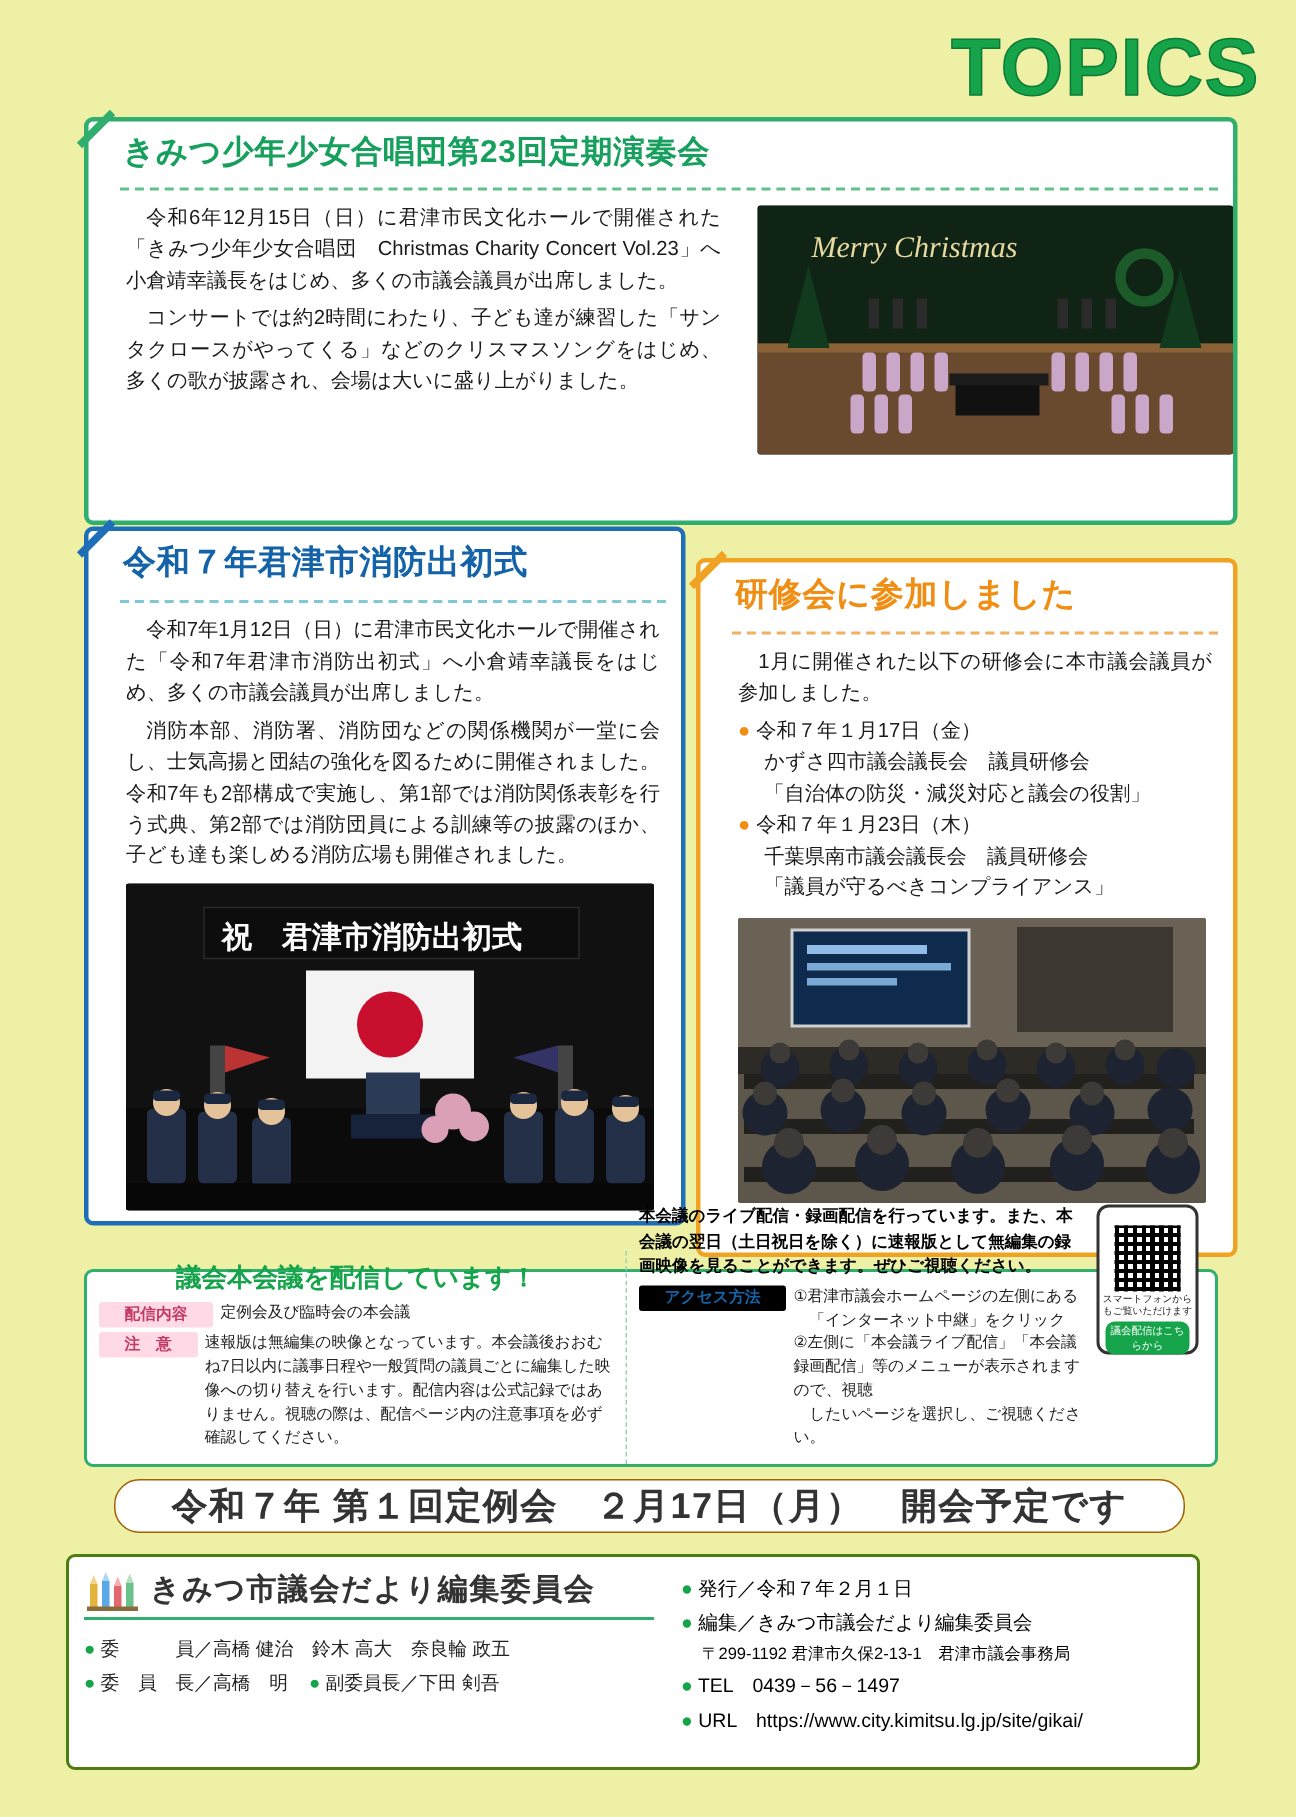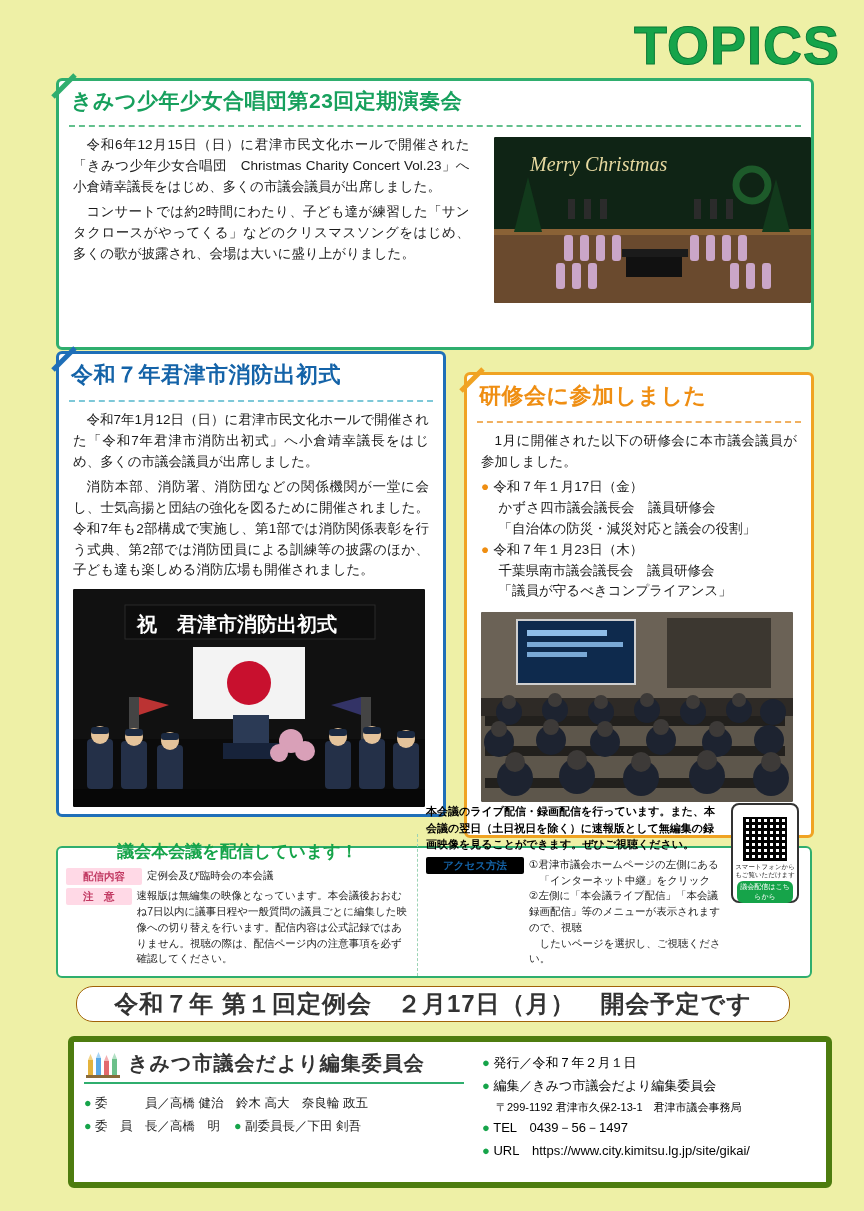"きみつ少年少女合唱団第23回定期演奏会" .card { padding-left: none -> 11px }
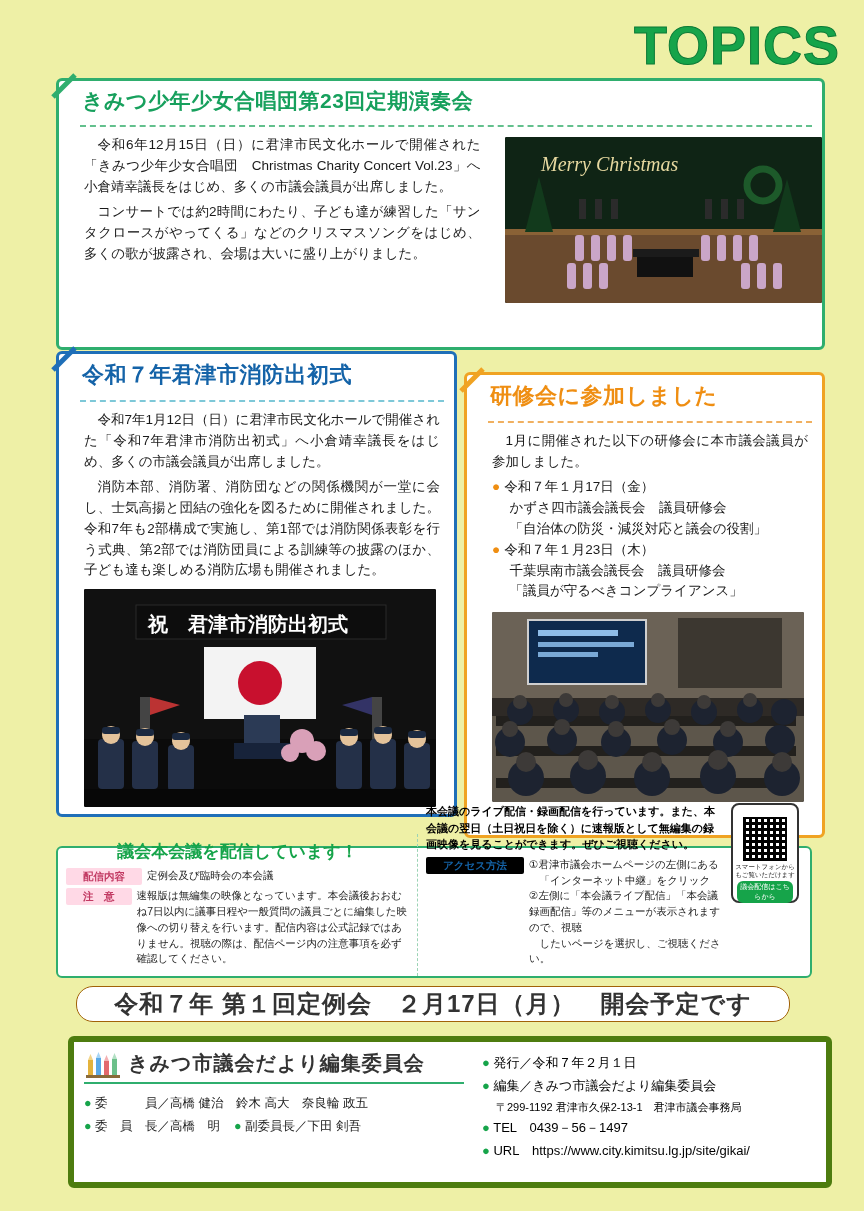"きみつ市議会だより編集委員会" #footer { border: 6px solid #4d7c0f -> 2px solid #4d7c0f; left: 68px -> 44px }
